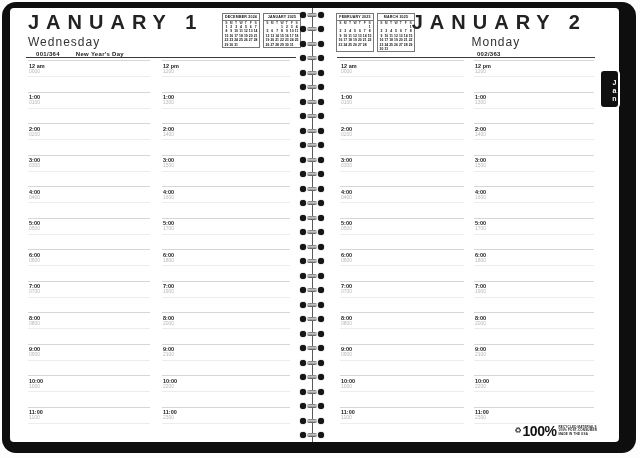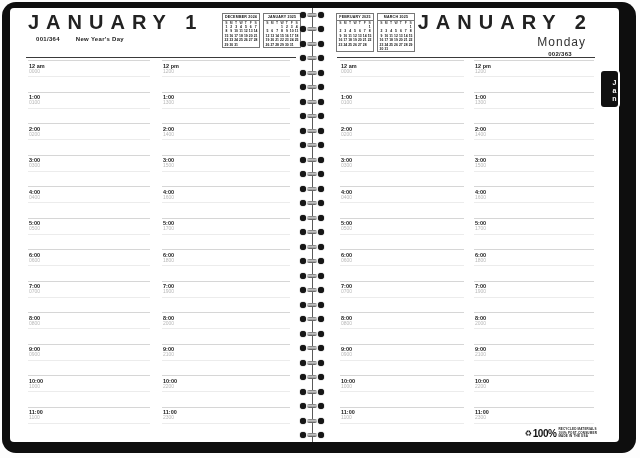"JANUARY 2" .hdr-right { right: 33px -> 39px; text-align: right -> center }
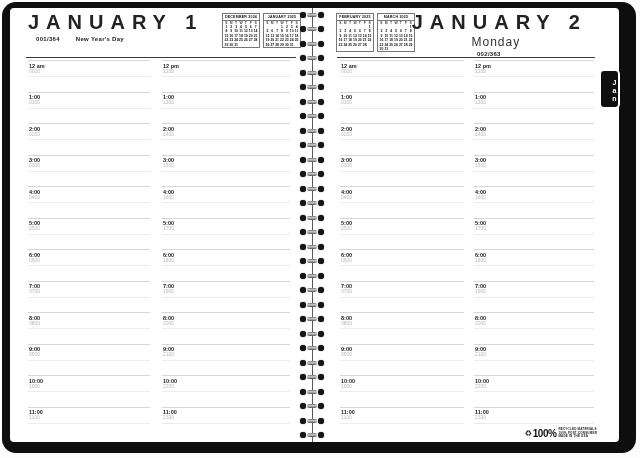"Wednesday" div.weekday { html: none -> <div>Wednesday</div> }
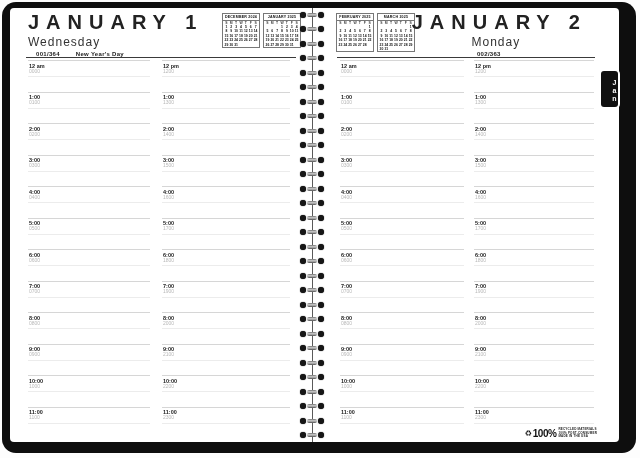"100%" .recycle-pct { font-size: 10px -> 14px }
